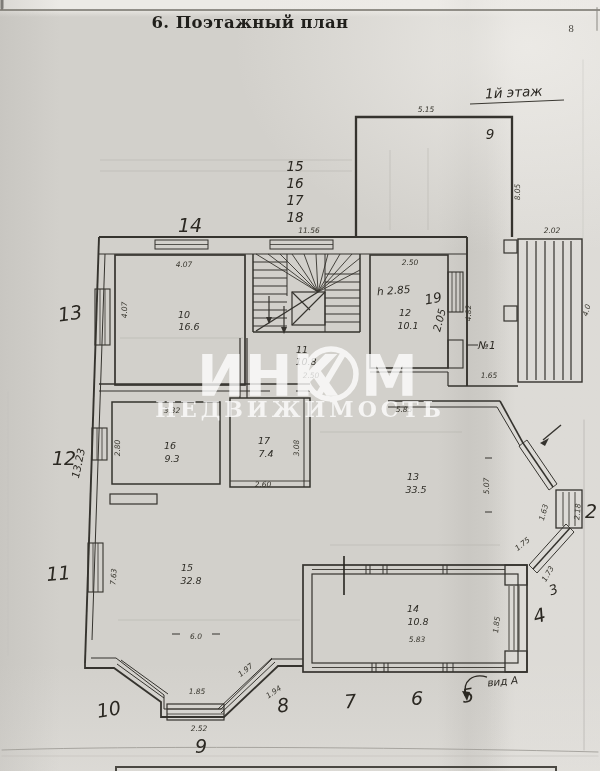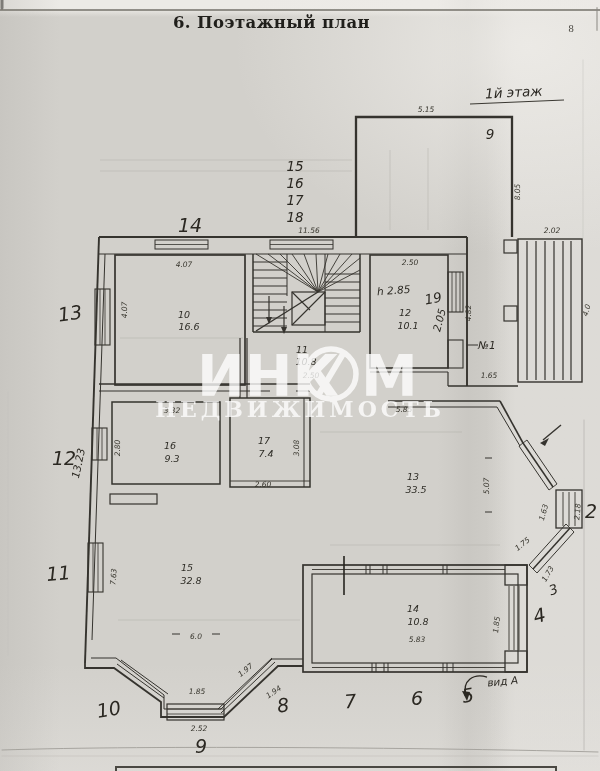"6. Поэтажный план" .title { text-align: right -> center }
